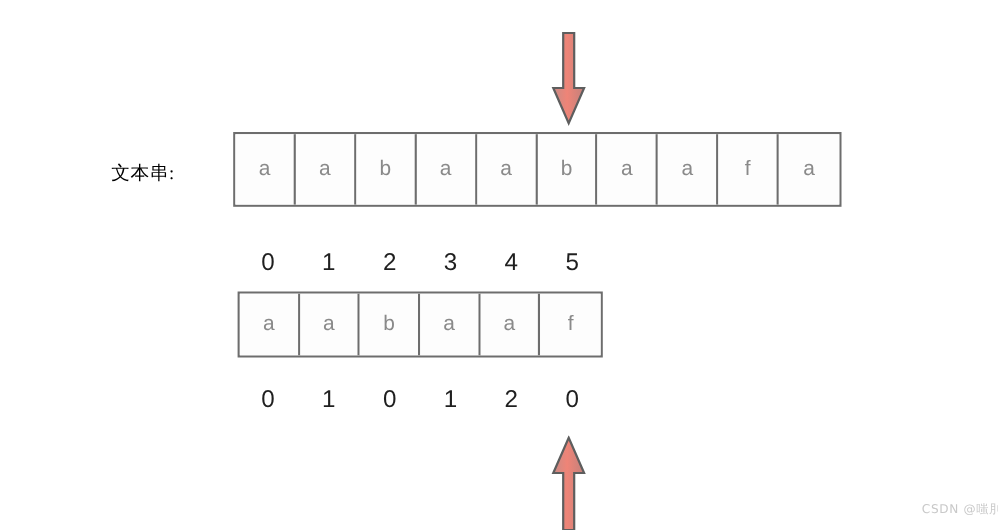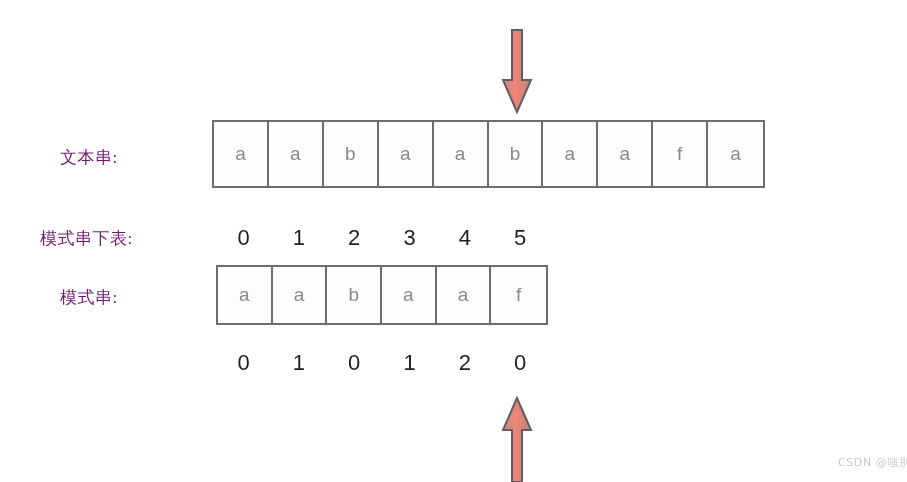"文本串:" .row-label { color: #701a75 -> #000000; text-align: left -> center }
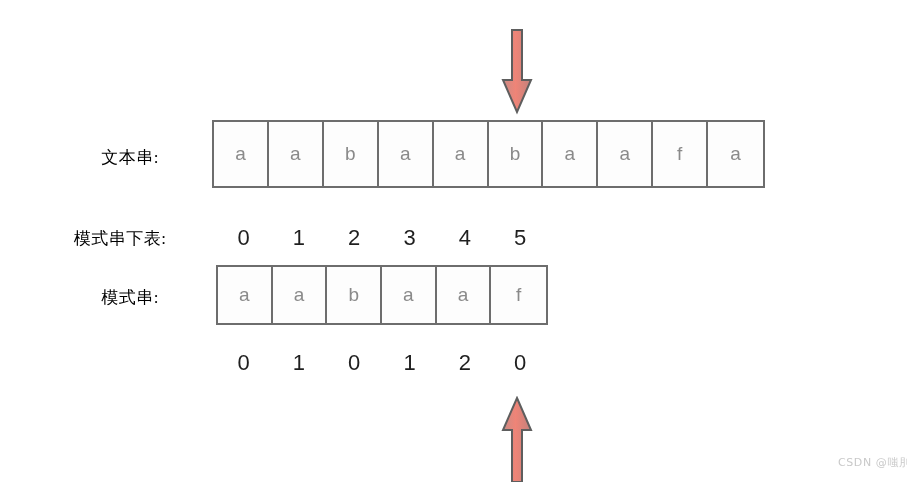"模式串下表:" div.row-label { html: <div>模式串下表:</div> -> none }
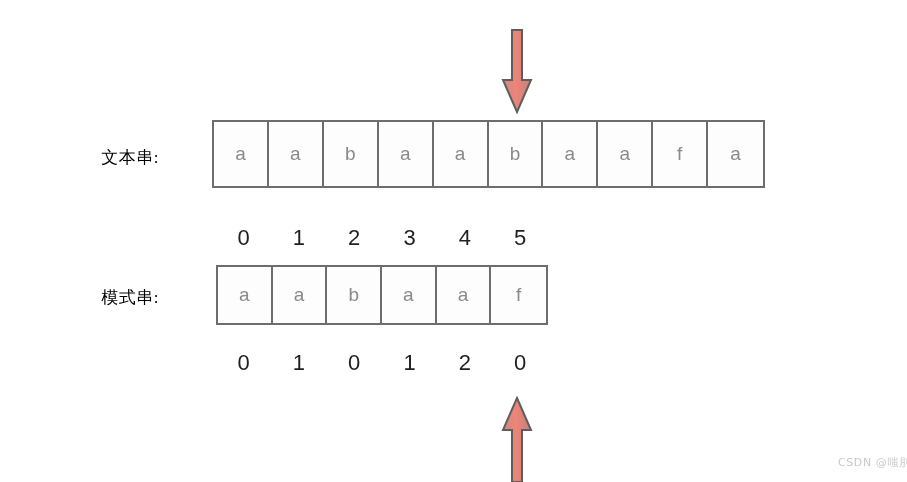"模式串:" div.row-label { html: <div>模式串:</div> -> none }
